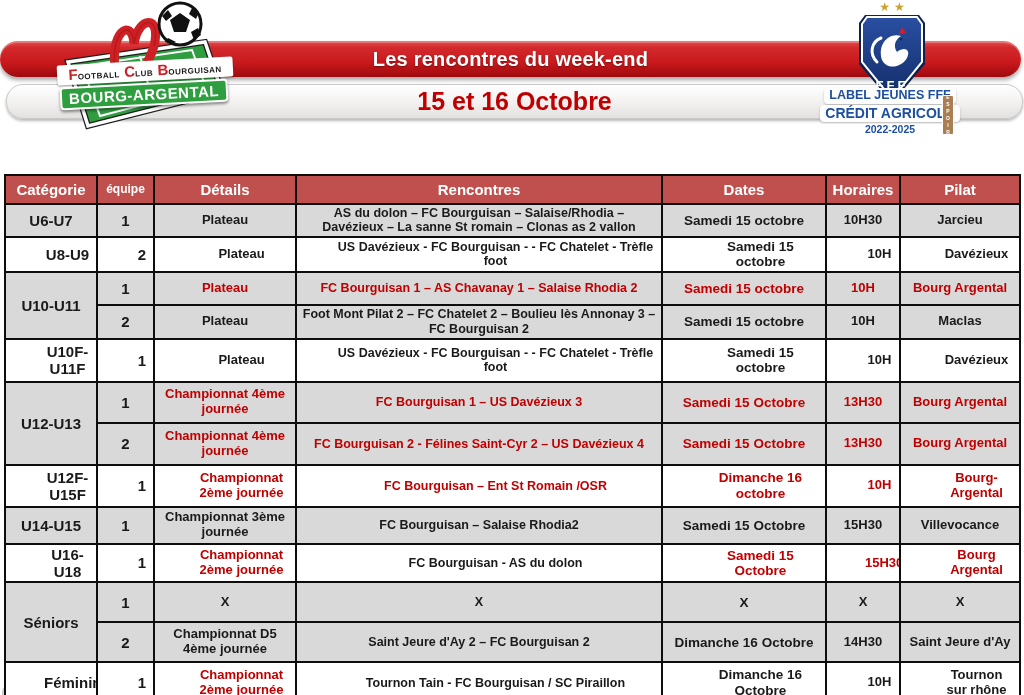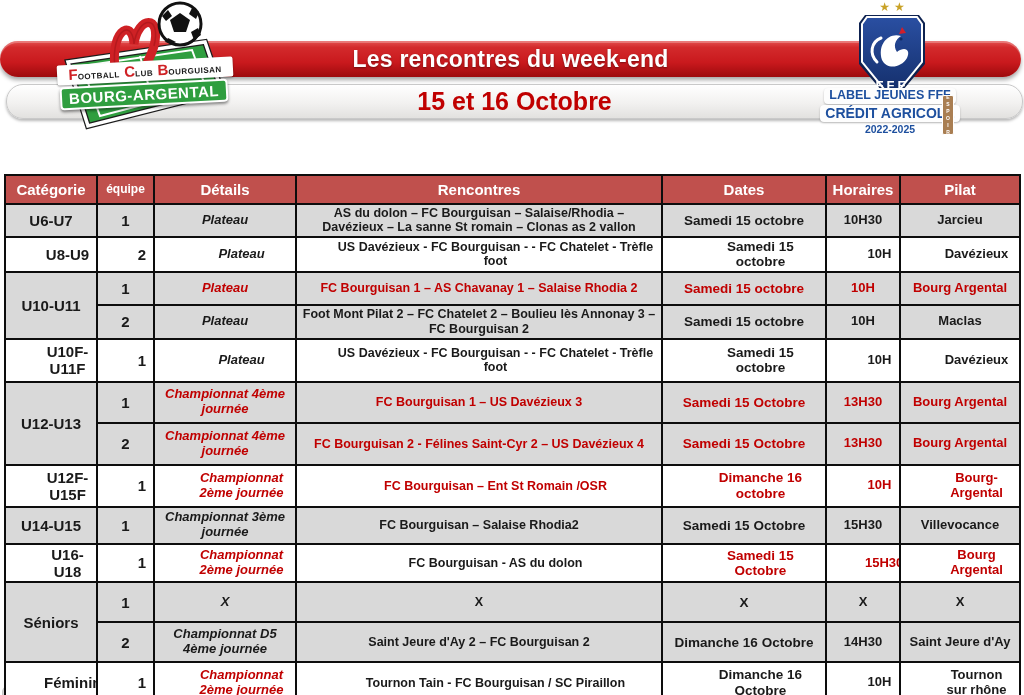"Les rencontres du week-end" .banner-red .title { font-size: 23px -> 20px }
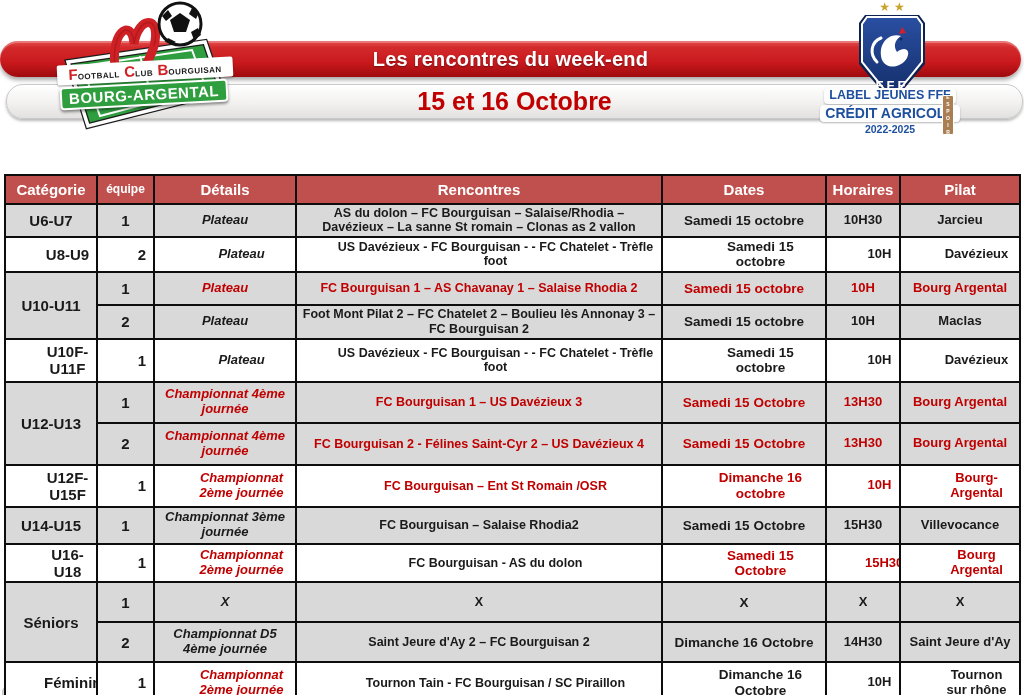"Plateau" td.c-det { font-style: italic -> none }
